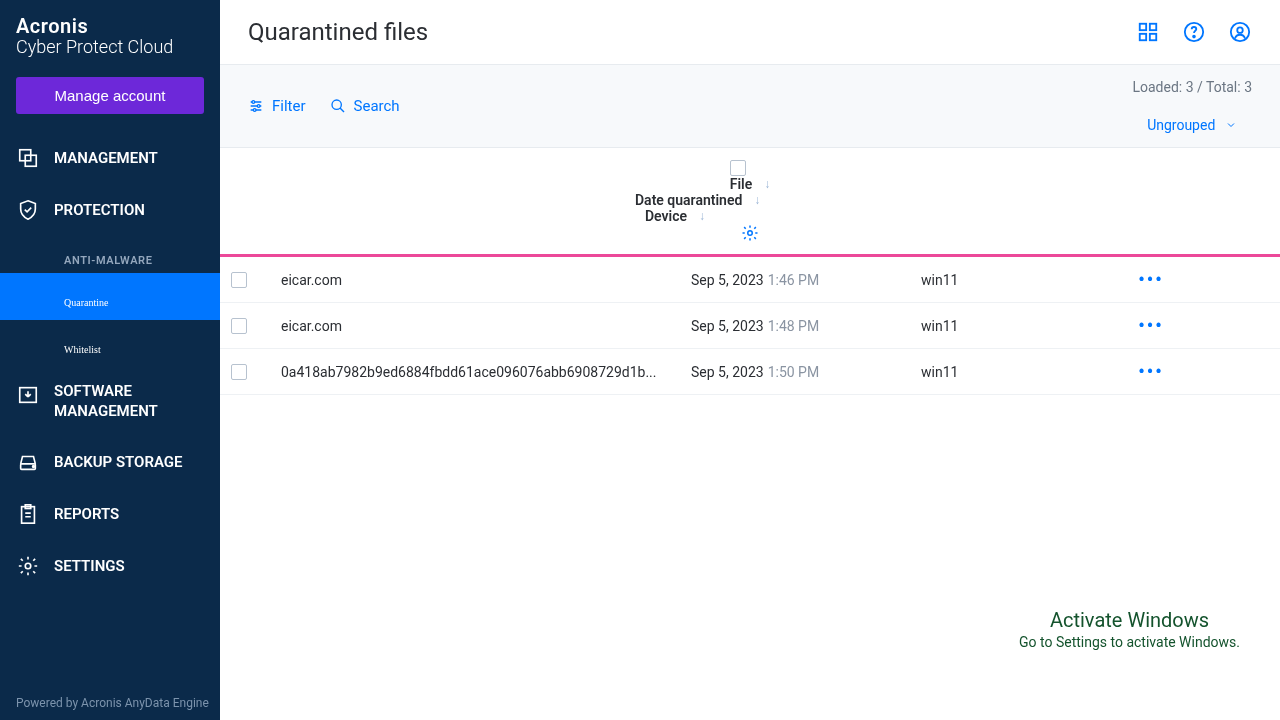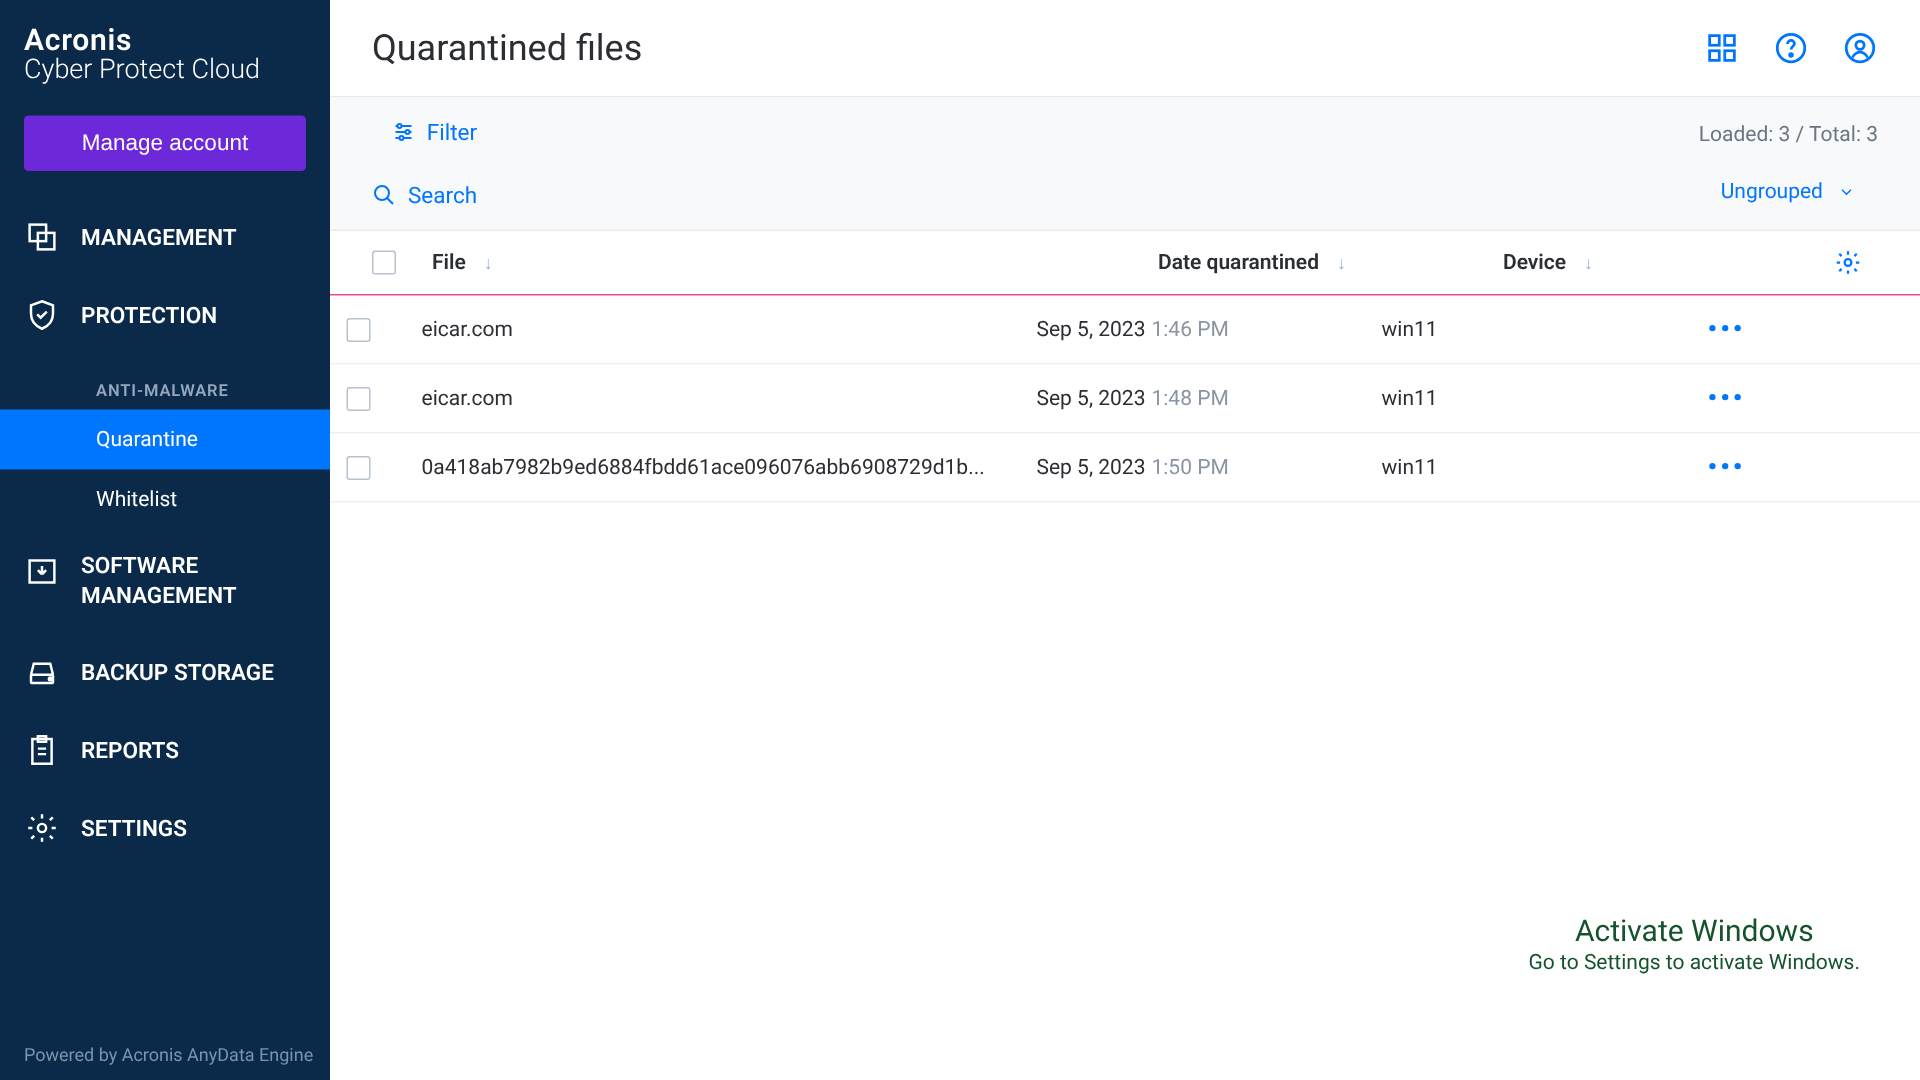"Filter" .toolbar-left { align-items: flex-end -> flex-start; flex-direction: column -> none }
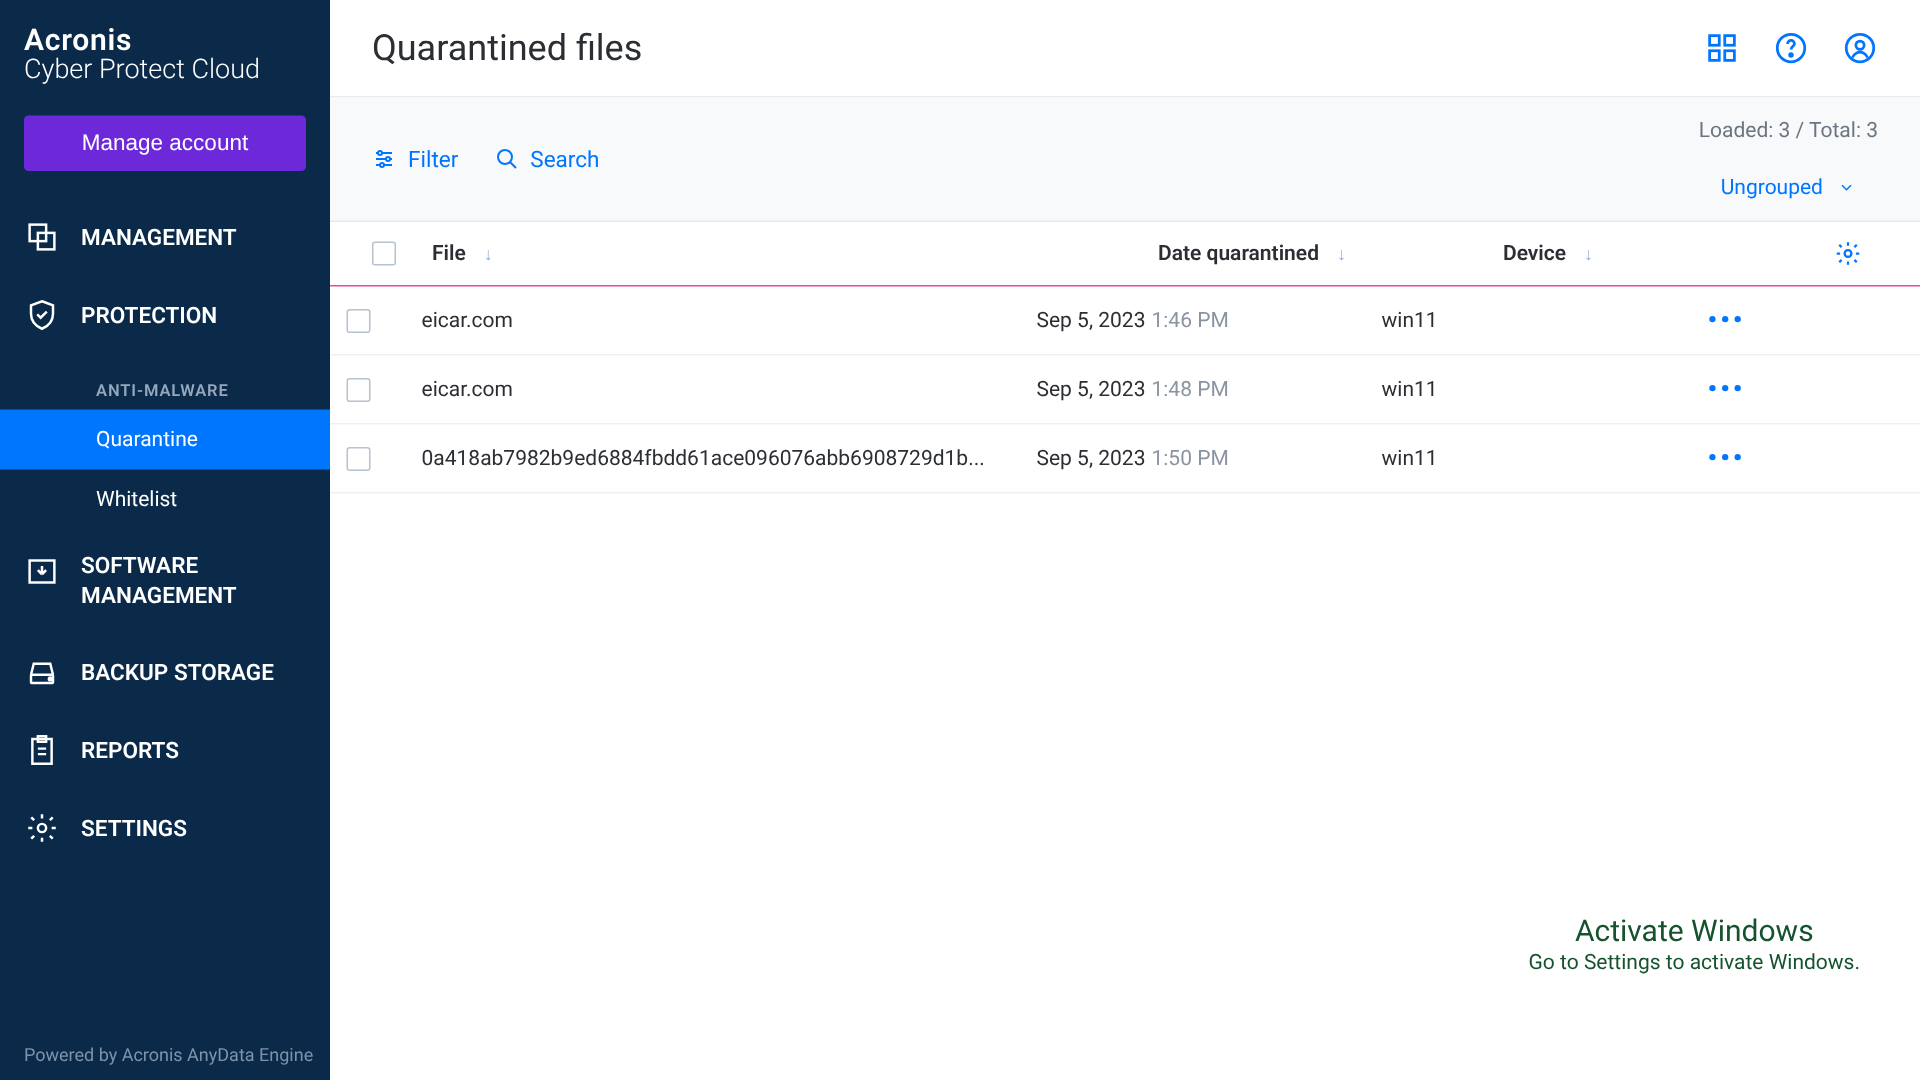"File" .thead { border-bottom: 1px solid #ec4899 -> 3px solid #ec4899; flex-direction: none -> column }
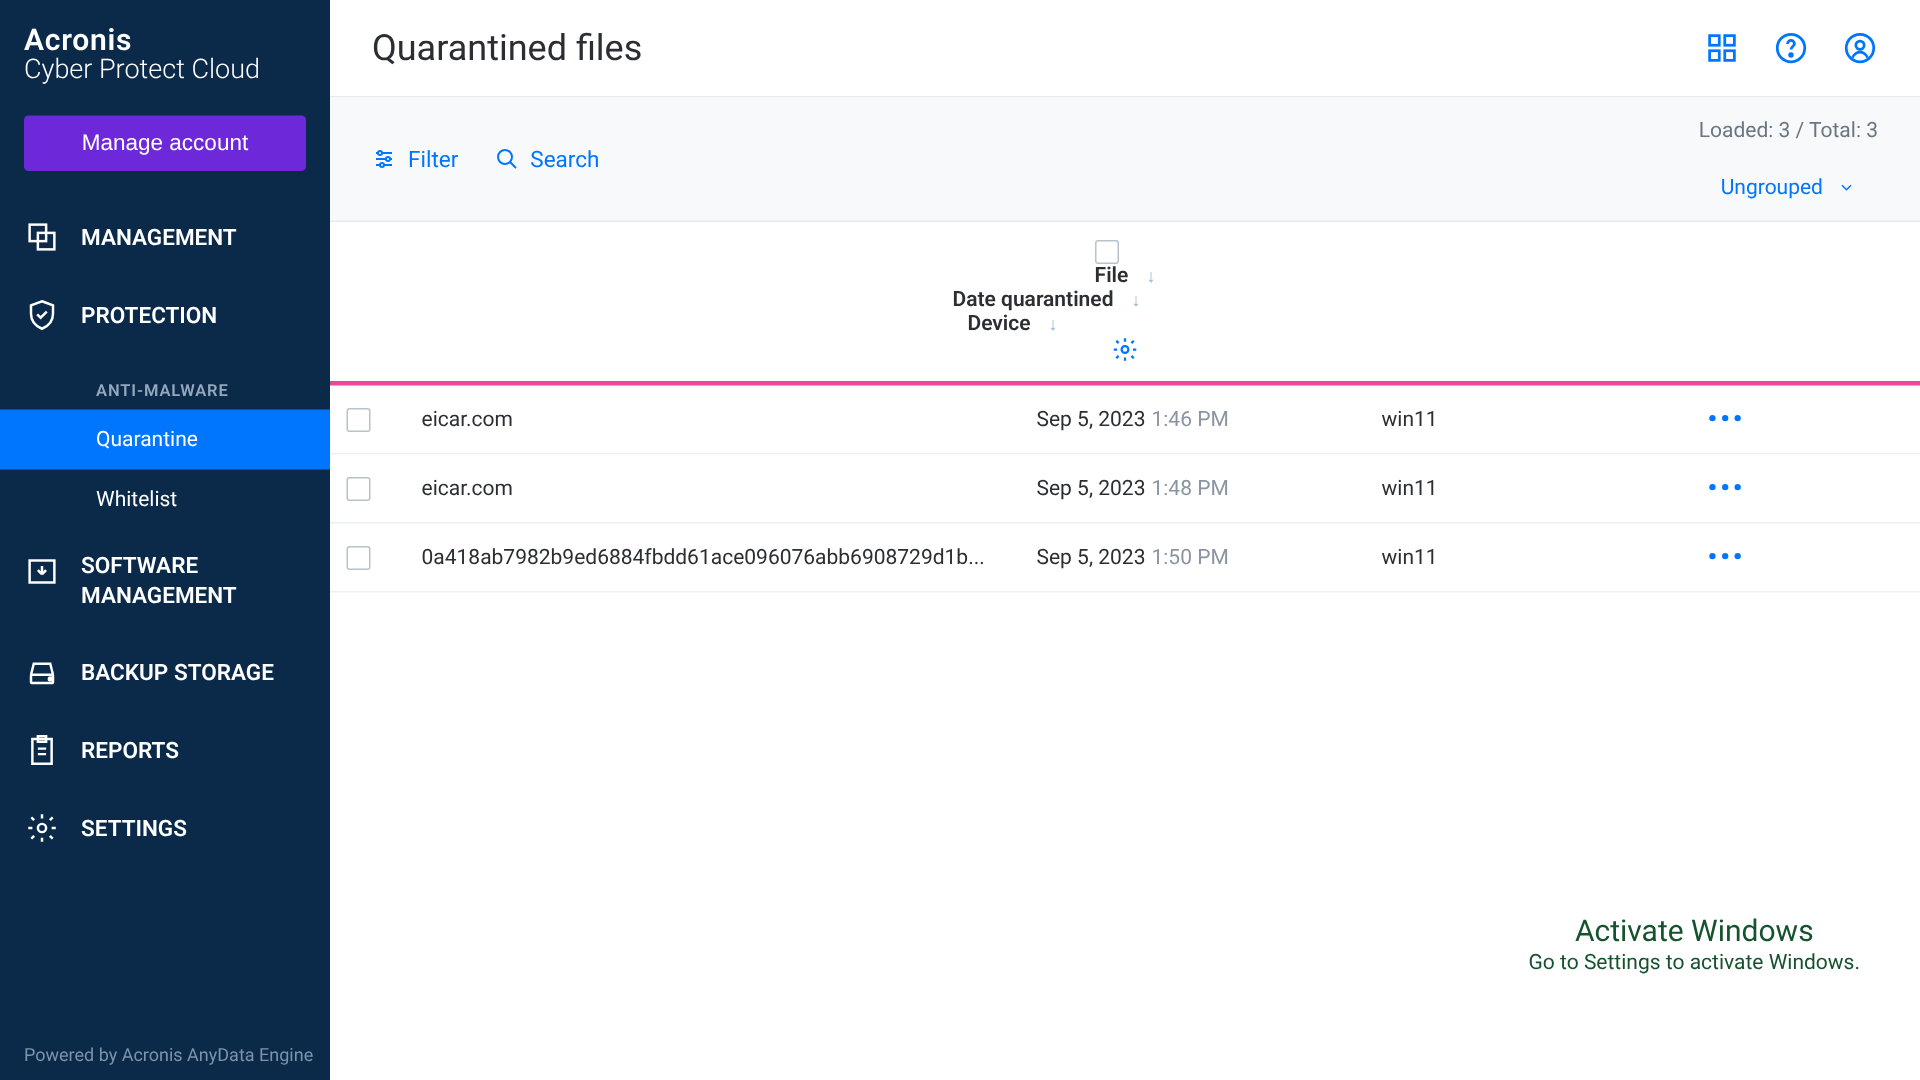"Quarantine" .nav-sub { font-family: none -> Liberation Serif, serif; font-size: 14px -> 10px; padding: 12px 16px 12px 64px -> 24px 16px 12px 64px }
